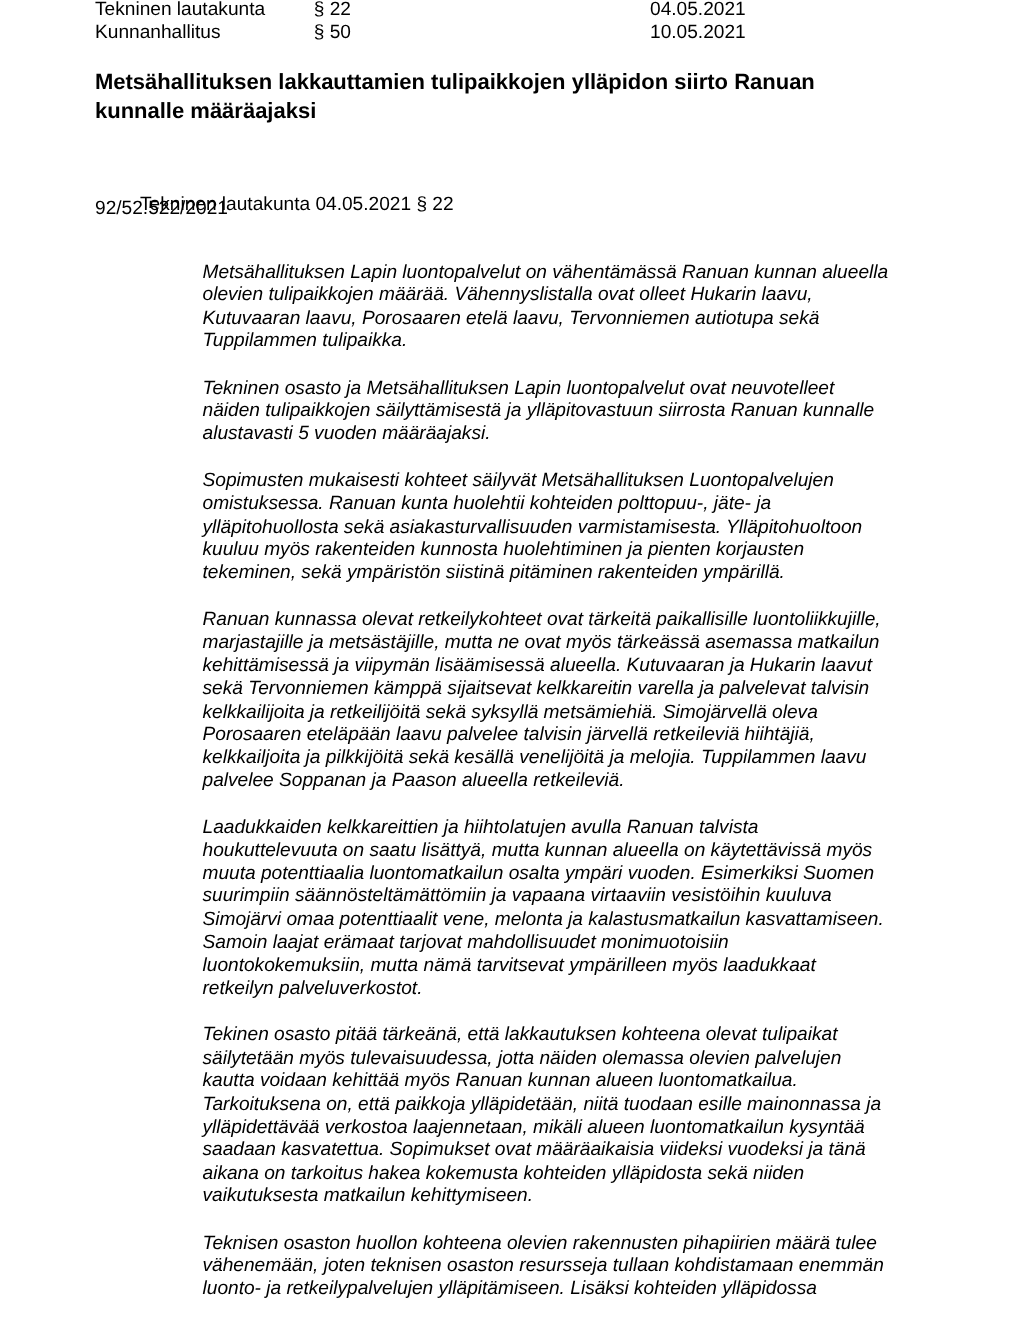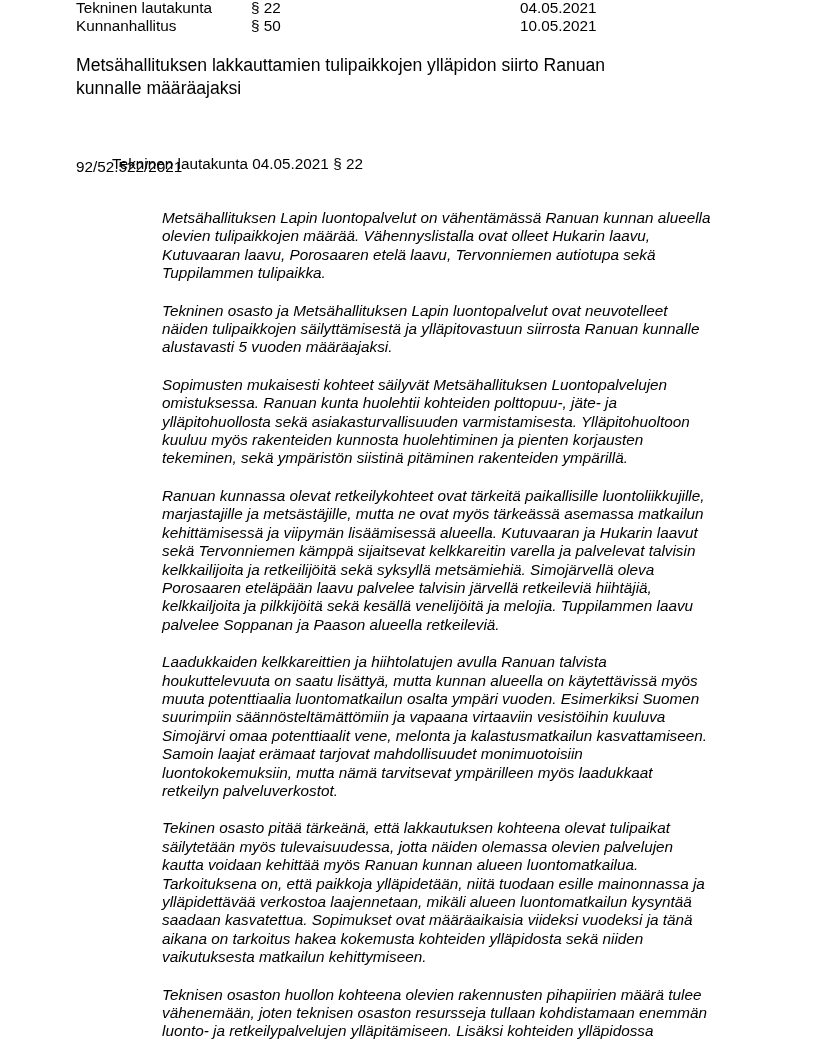"Metsähallituksen lakkauttamien" .title { font-weight: normal -> bold }
